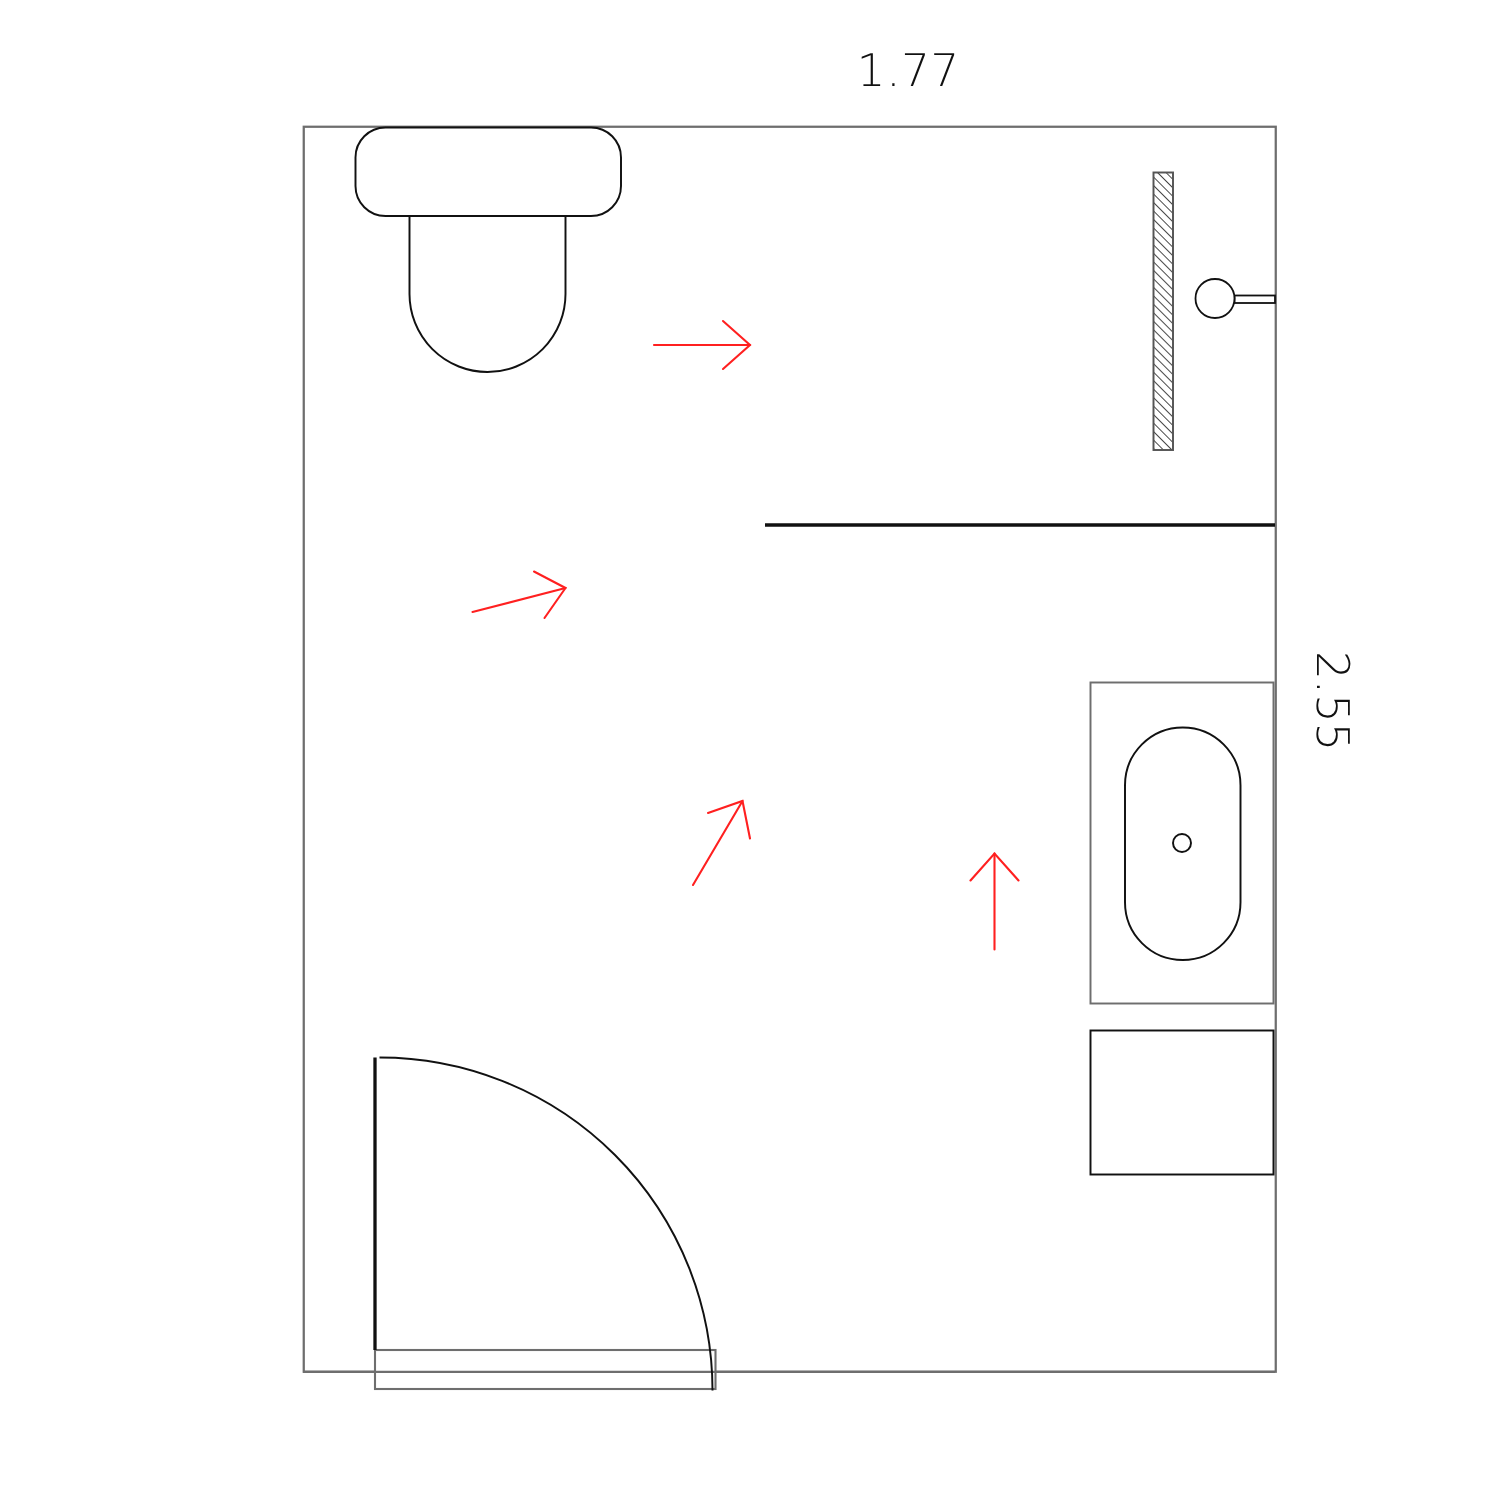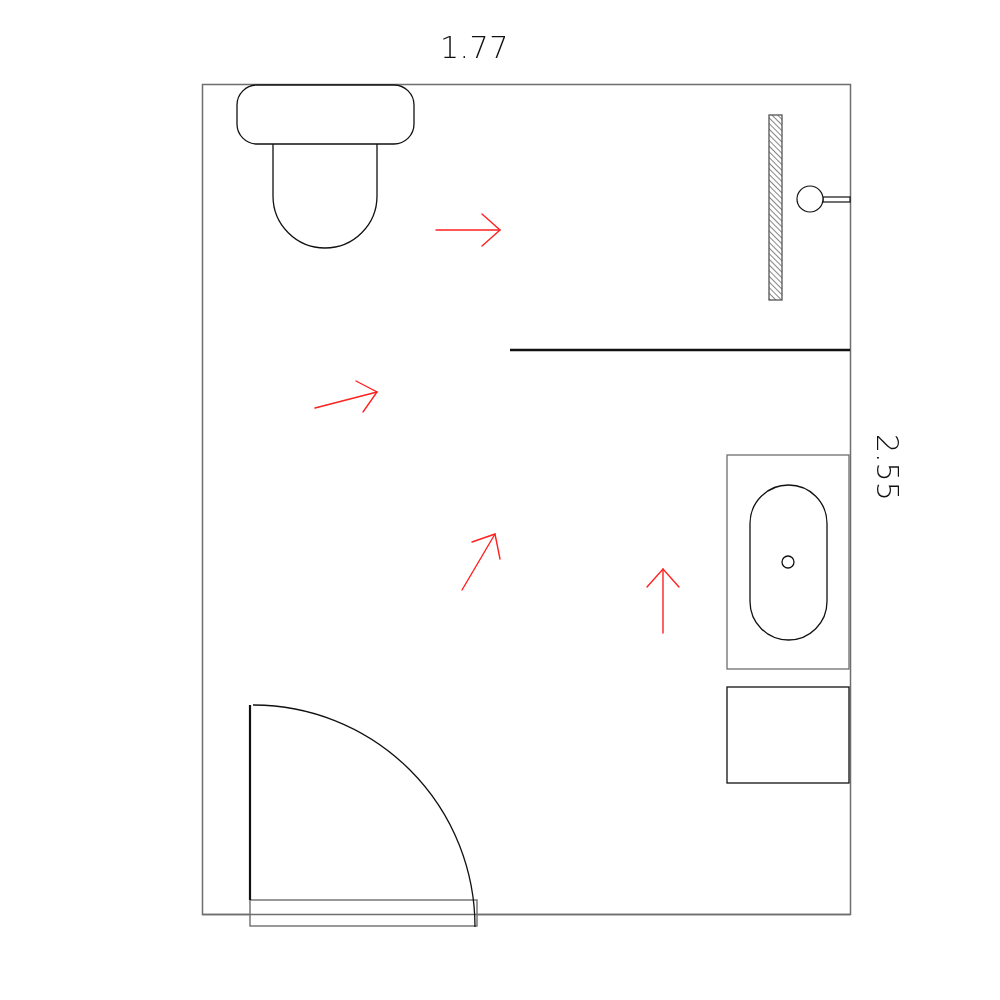"1.77" .dim-top { text-align: left -> right }
